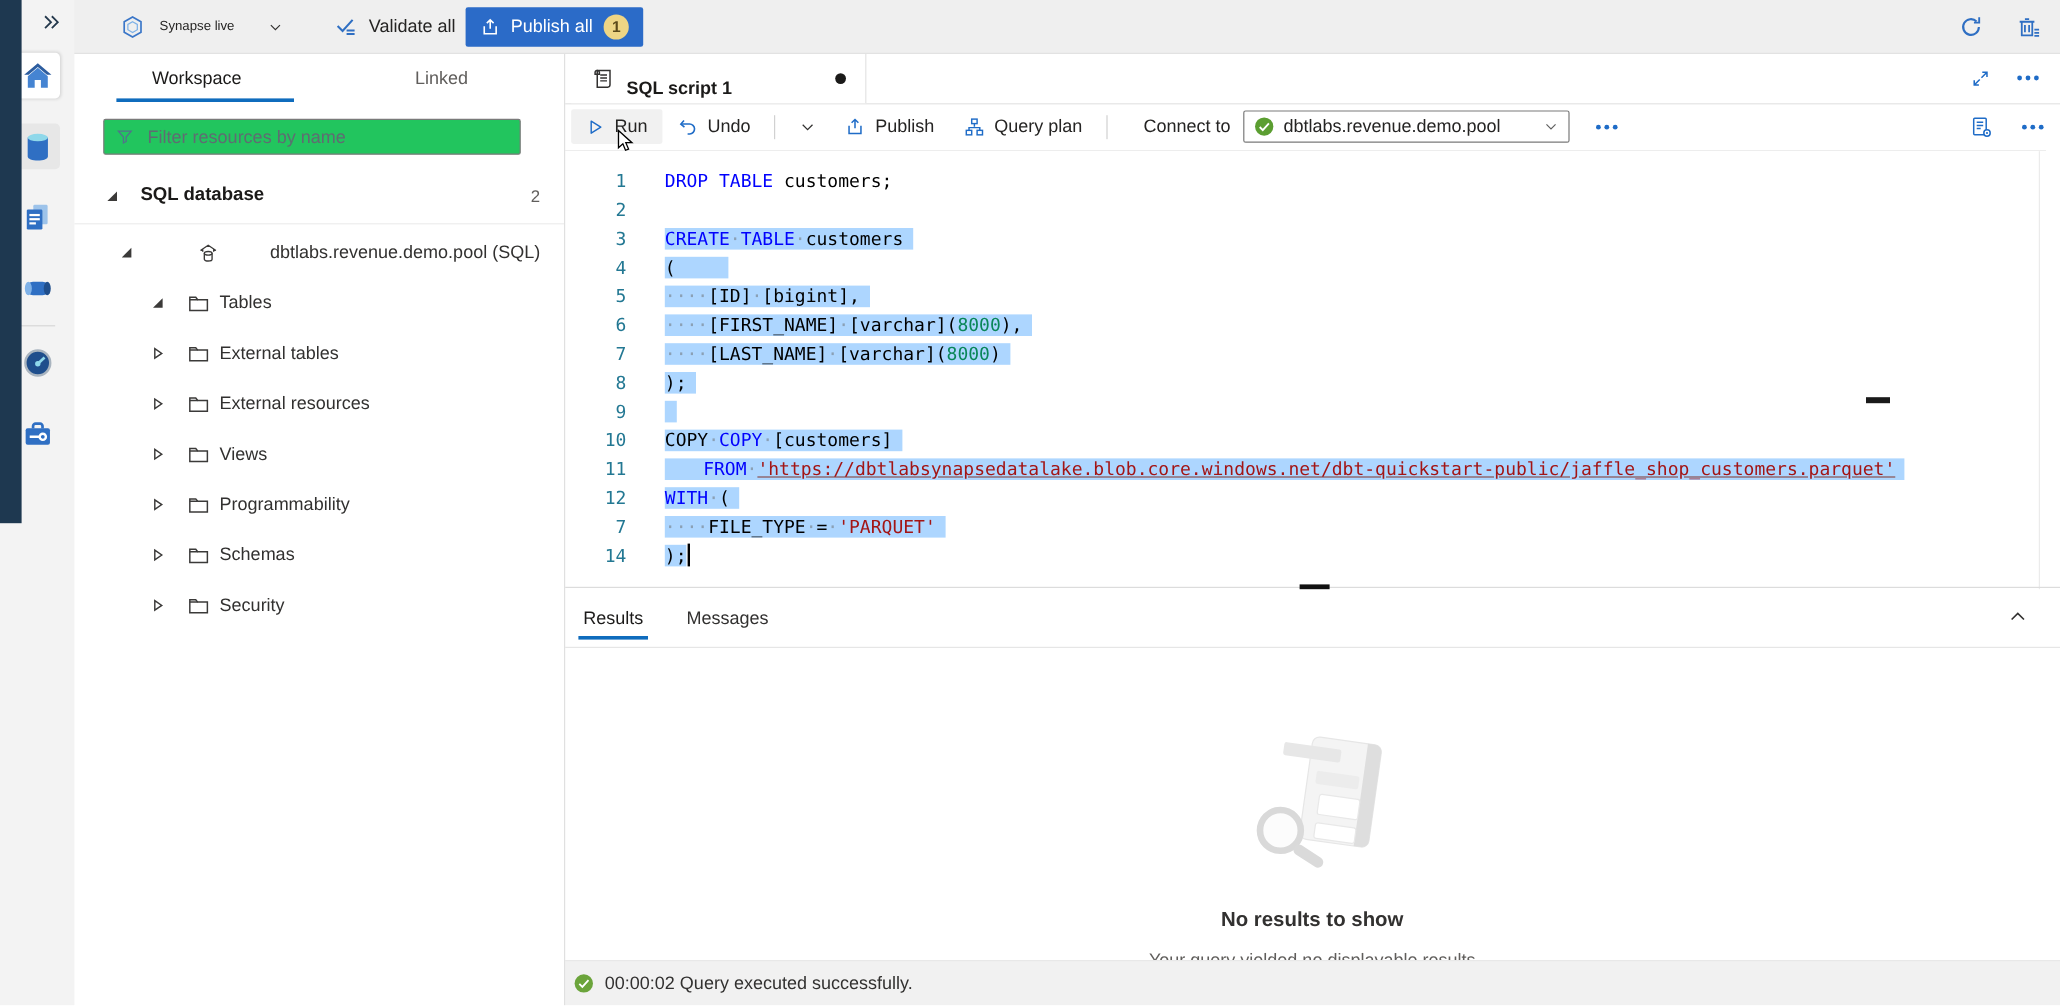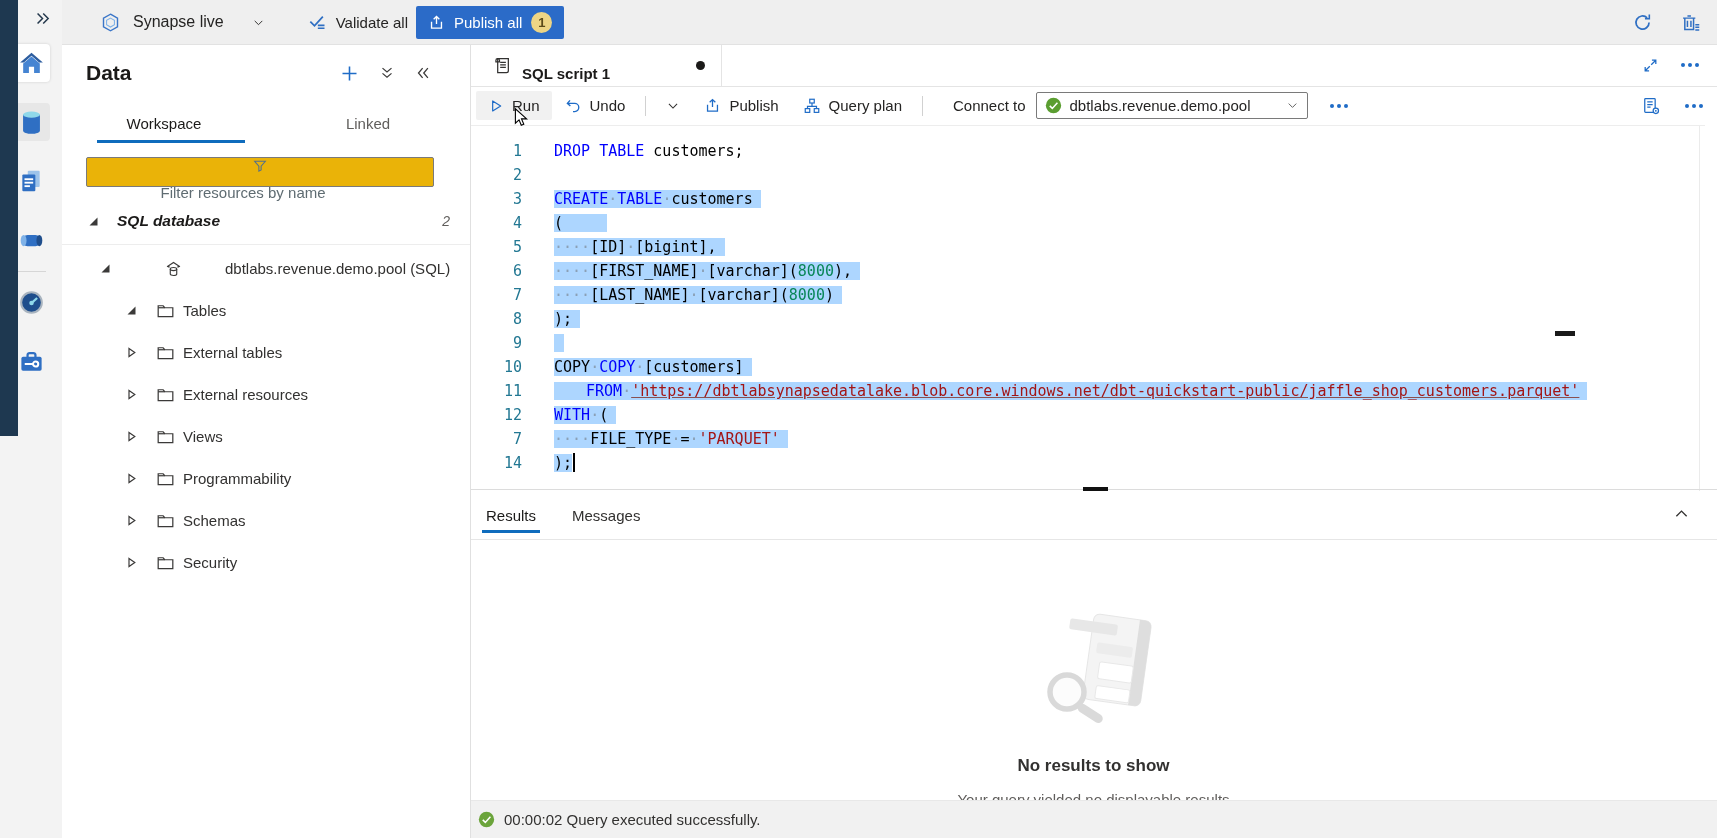"Synapse live" .tb-mode-label { font-size: 16px -> 11px }
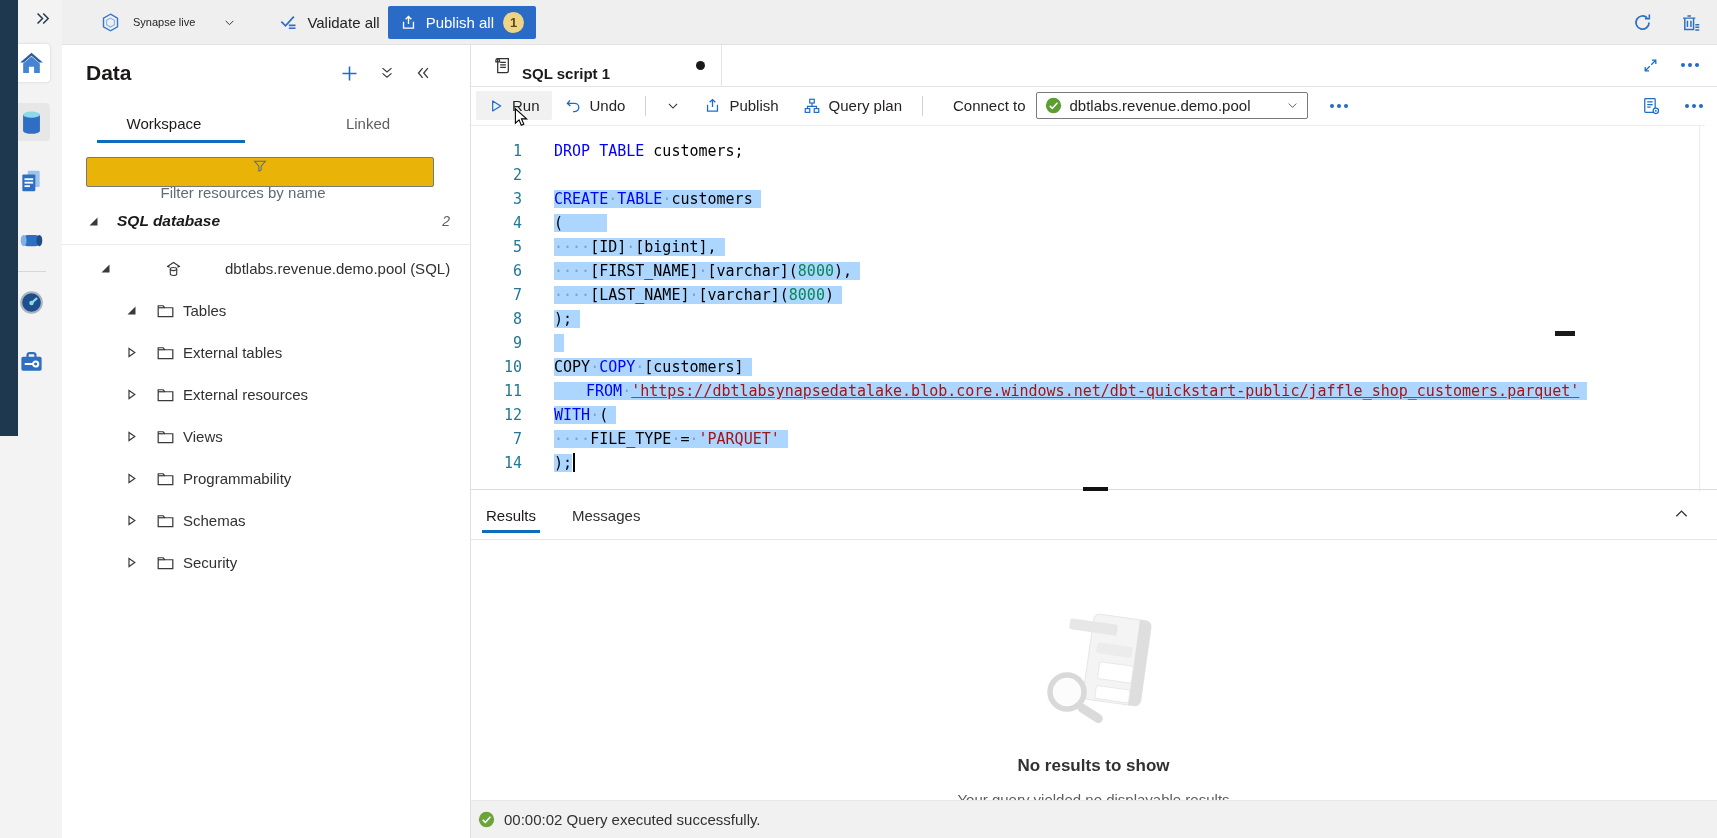"Data" div.sb-head { html: <div> <span>Data</span> <span> <span> <svg> <path></path> </svg> </span> <span> <svg> <path></path> </svg> </span> <span> <svg> <path></path> </svg> </span> </span> </div> -> none }
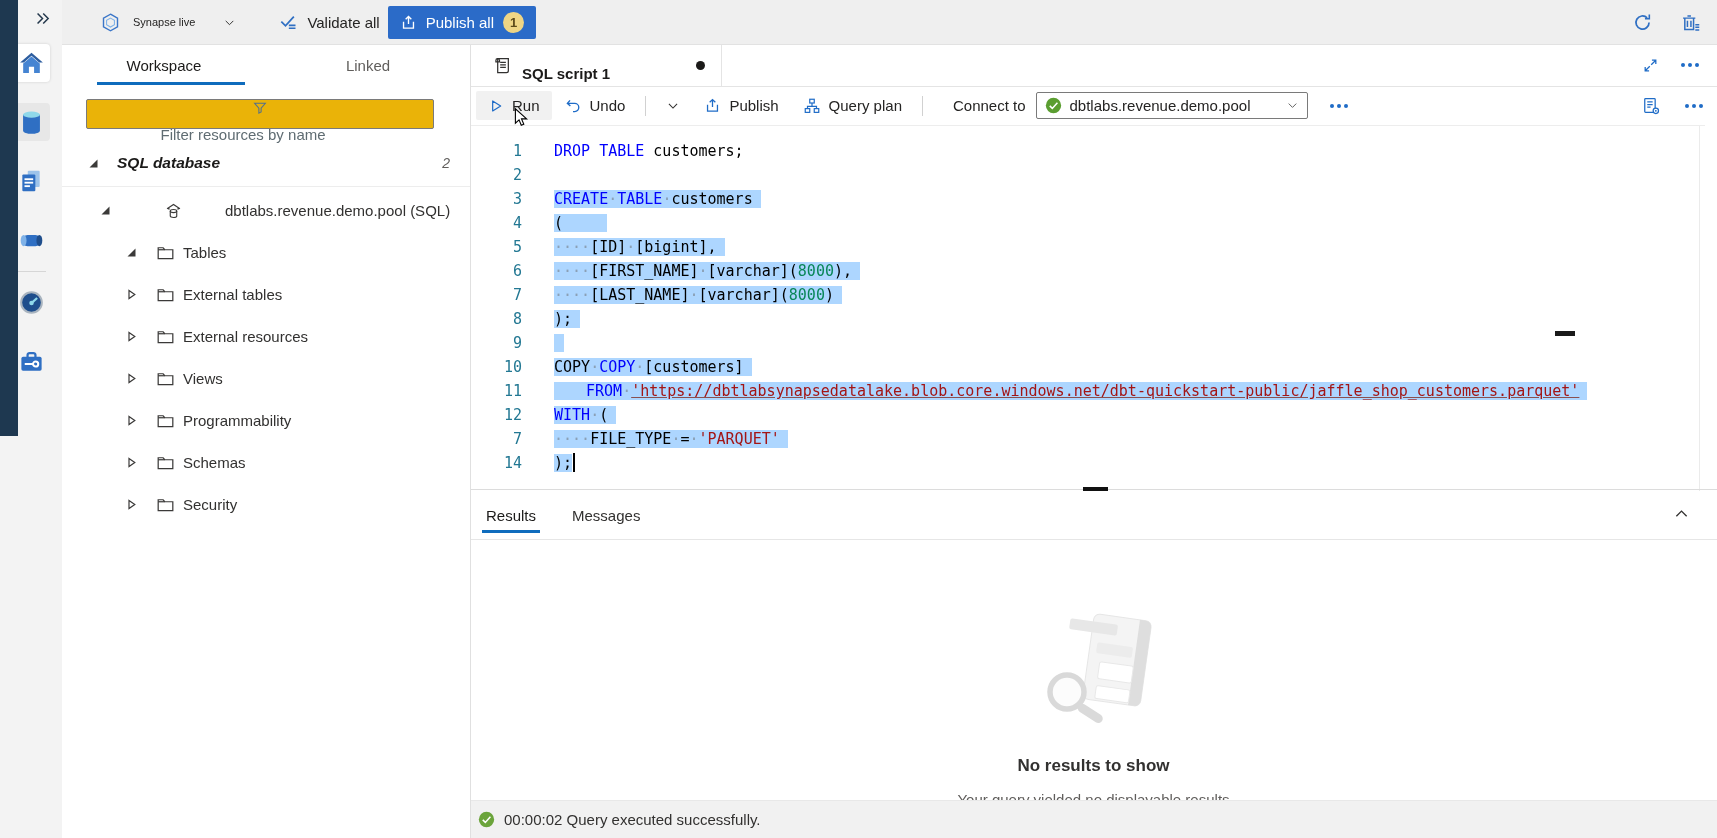"Filter resources by name" .sb-filter { background: #eab308 -> #22c55e; flex-direction: column -> none }
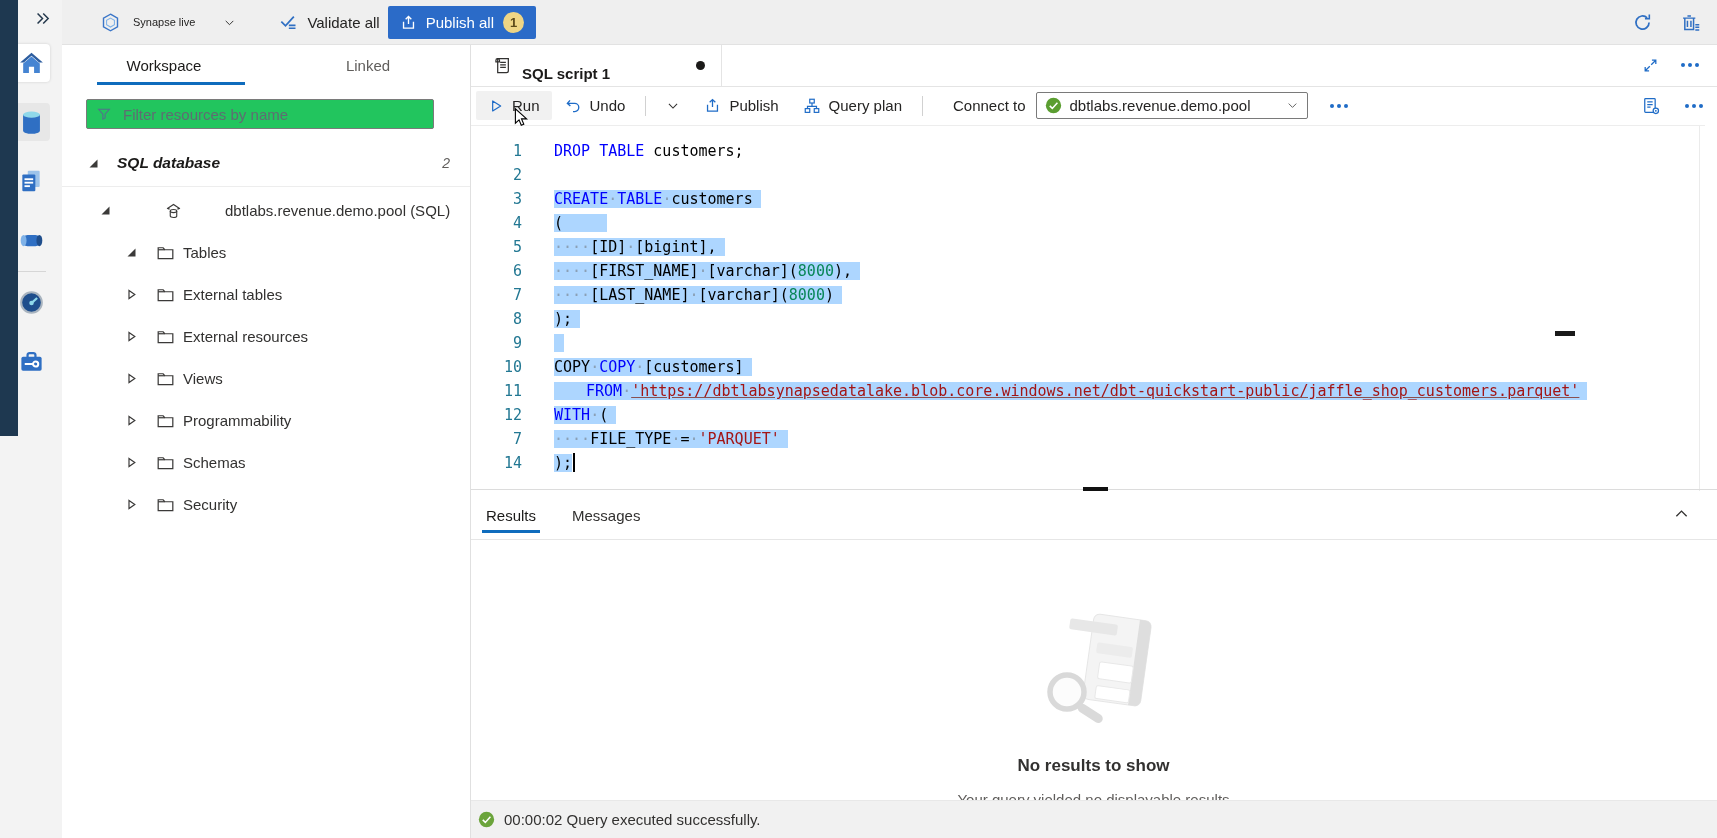"SQL database" .trow.l0 { font-style: italic -> none }
